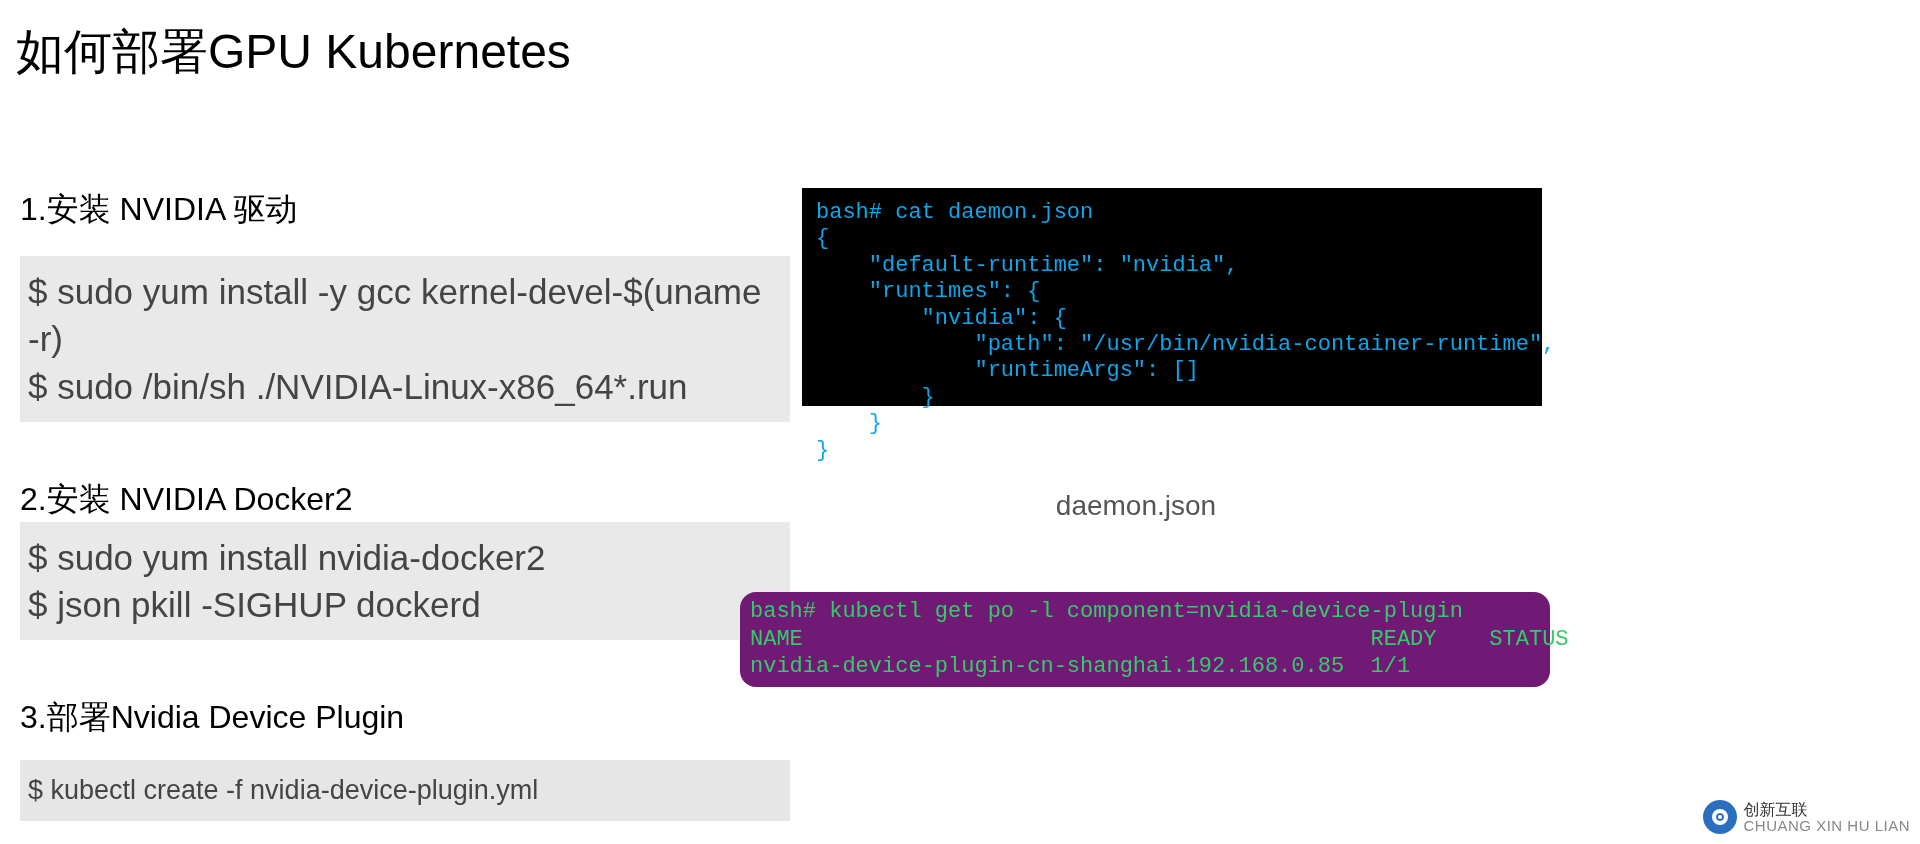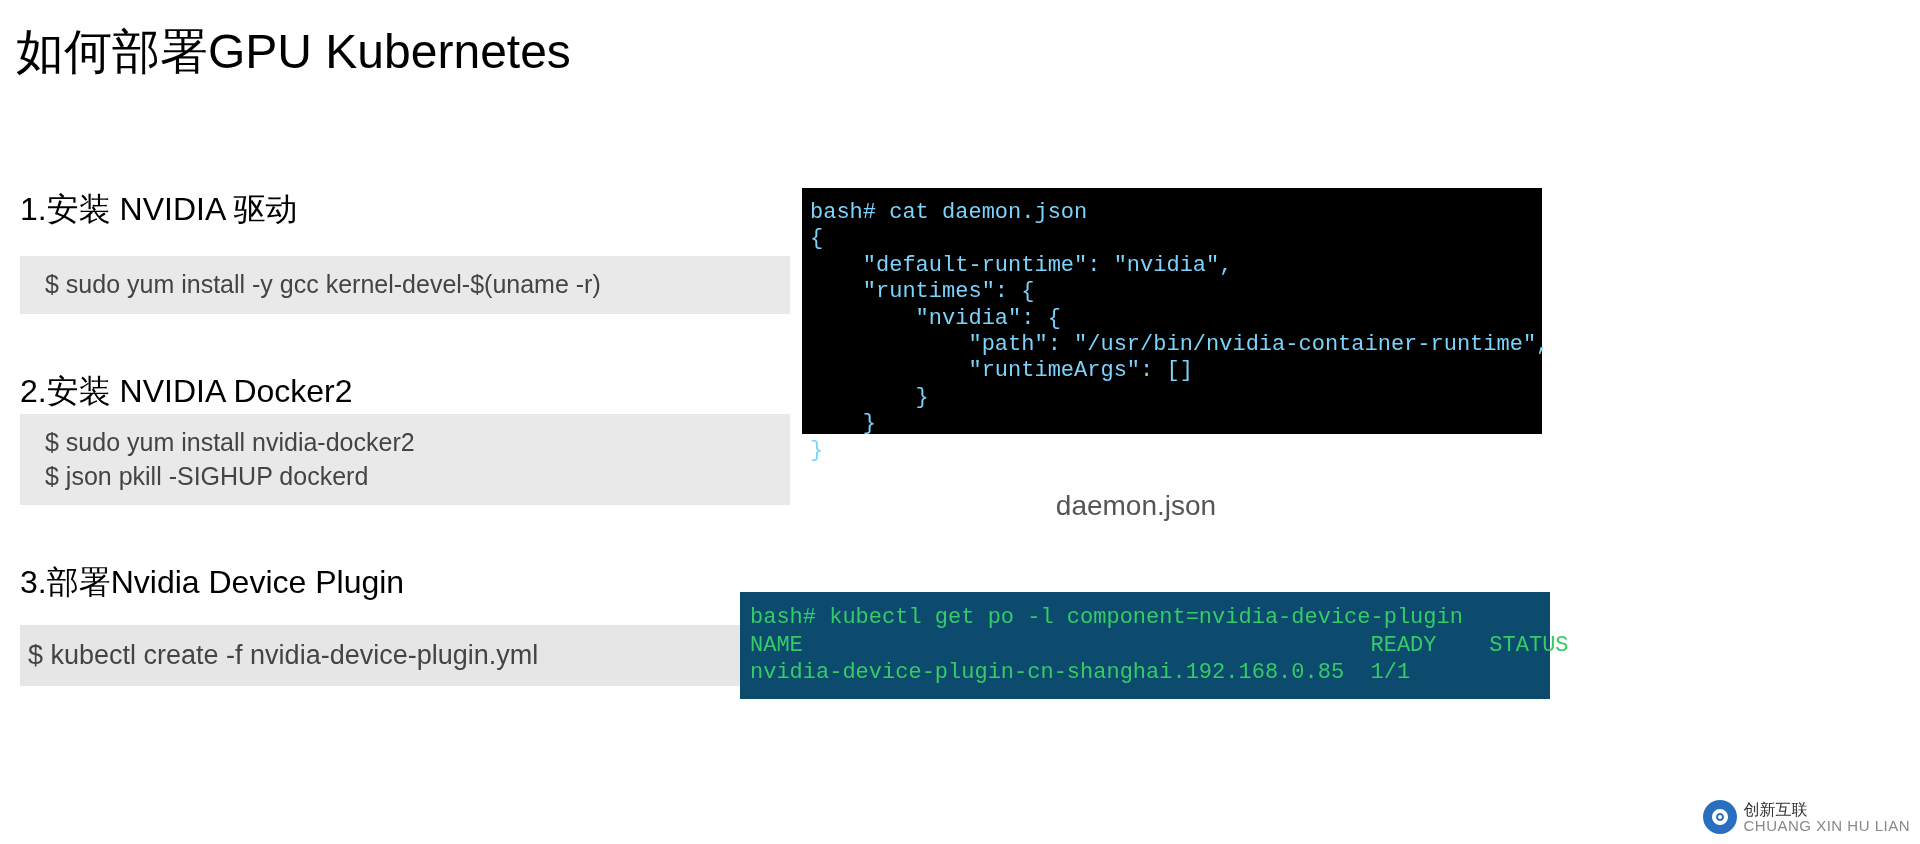"bash# cat daemon.json" .terminal1 { color: #7dd3fc -> #0ea5e9; height: 246px -> 218px; padding: 12px 8px -> 12px 14px }
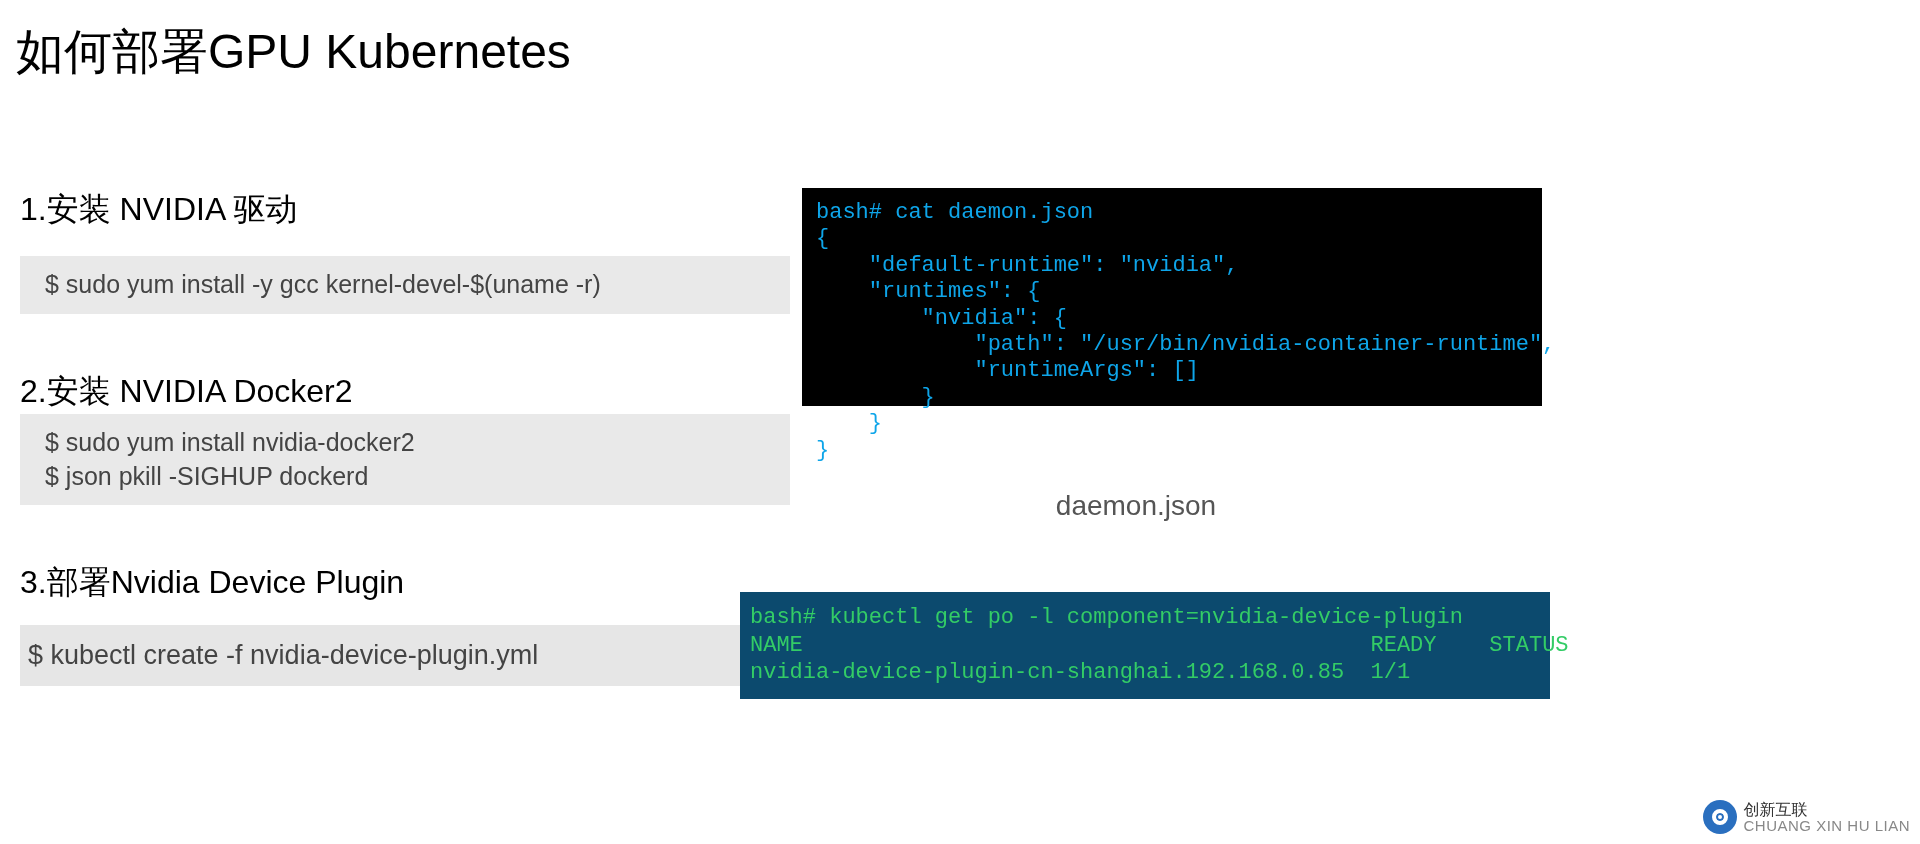"$ sudo yum install -y" .grey-box { font-size: 25px -> 35px; padding: 12px 25px -> 12px 8px }
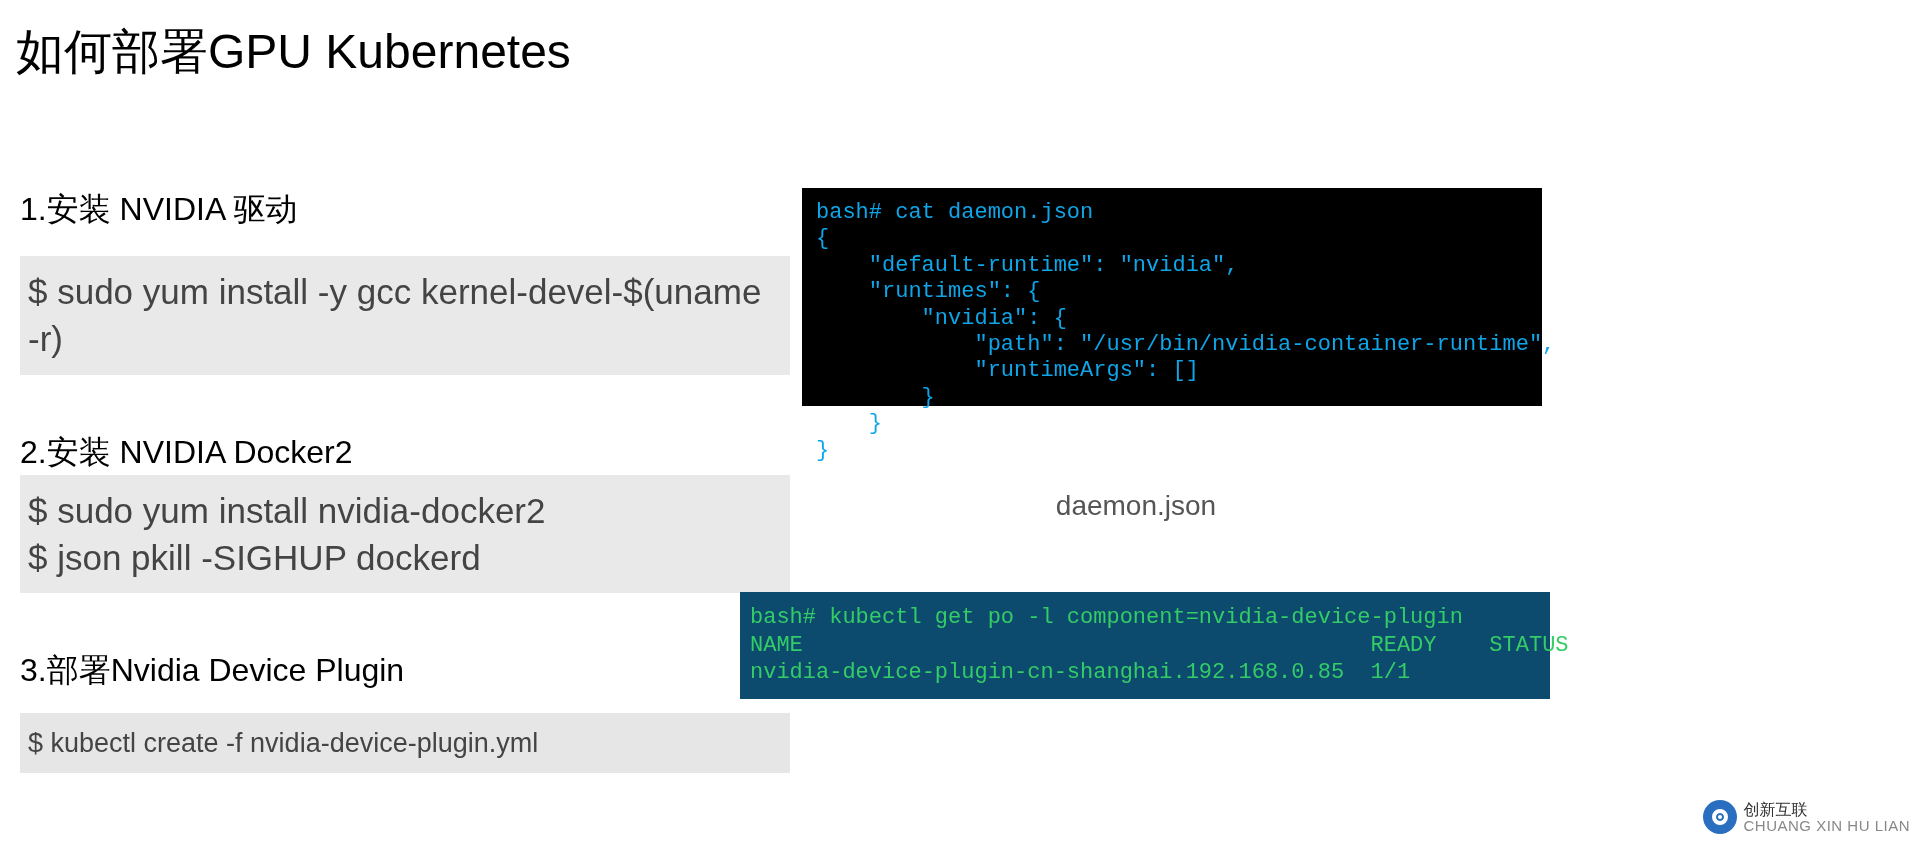"$ sudo /bin/sh" div { html: none -> <div>$ sudo /bin/sh ./NVIDIA-Linux-x86_64*.run</div> }
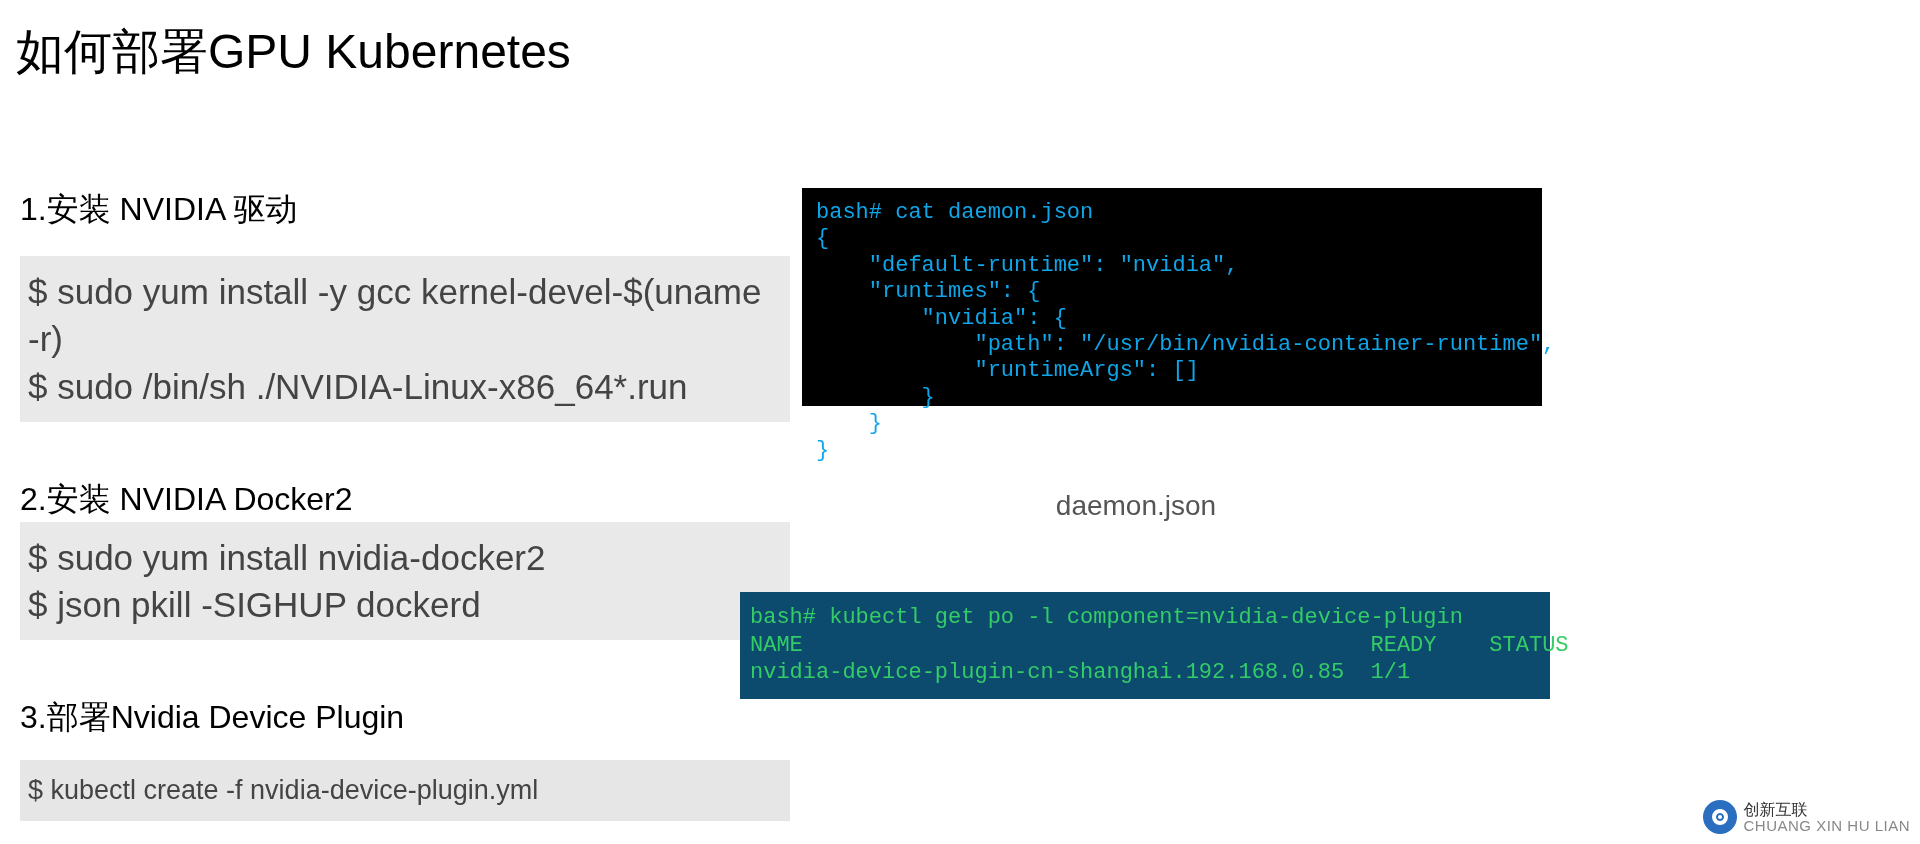"bash# kubectl get po -l" .terminal2 { background: #0c4a6e -> #701a75; border-radius: none -> 16px; padding: 12px 10px -> 6px 10px }
